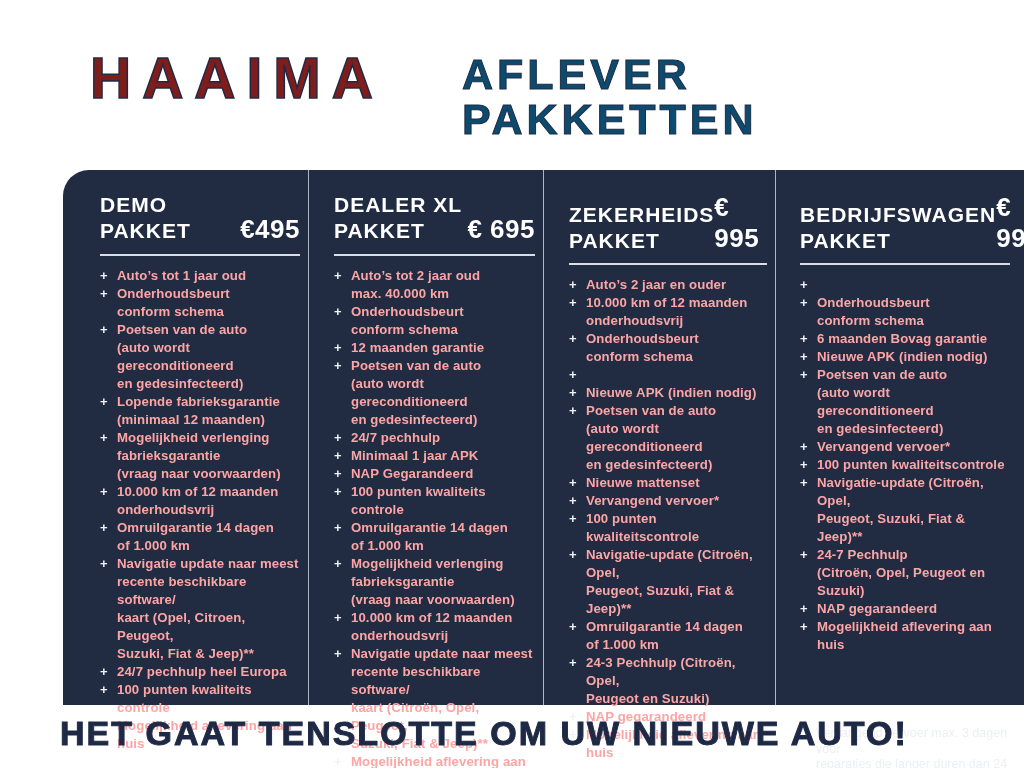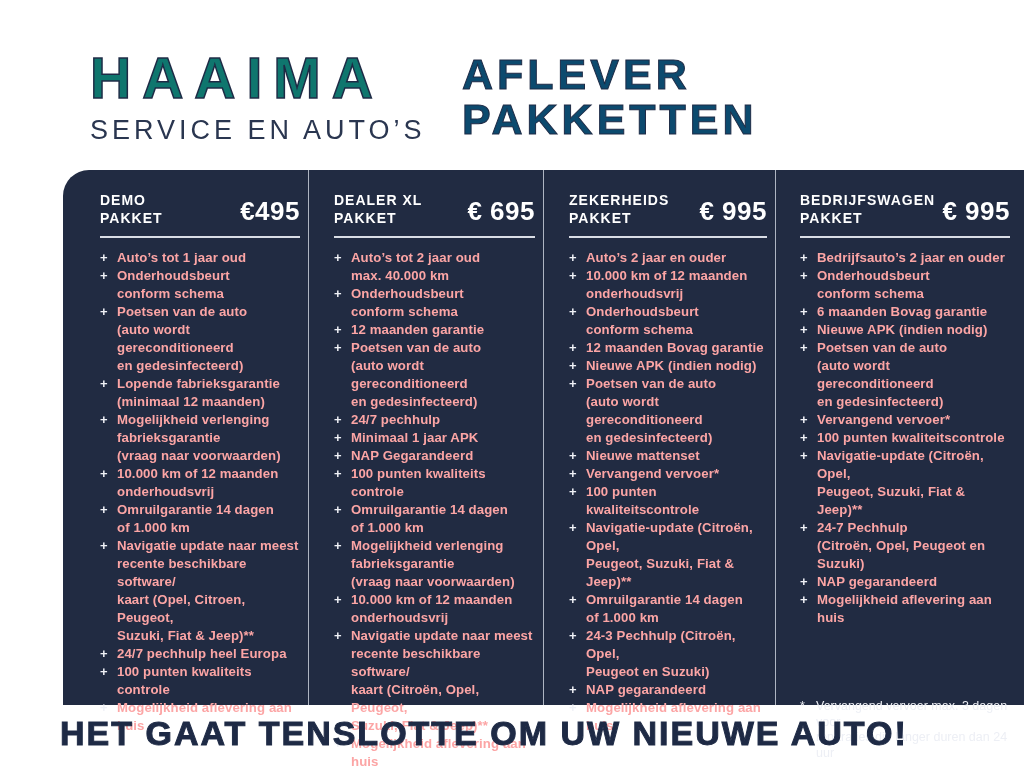"HAAIMA" .brand-name { color: #0f766e -> #7f1d1d }
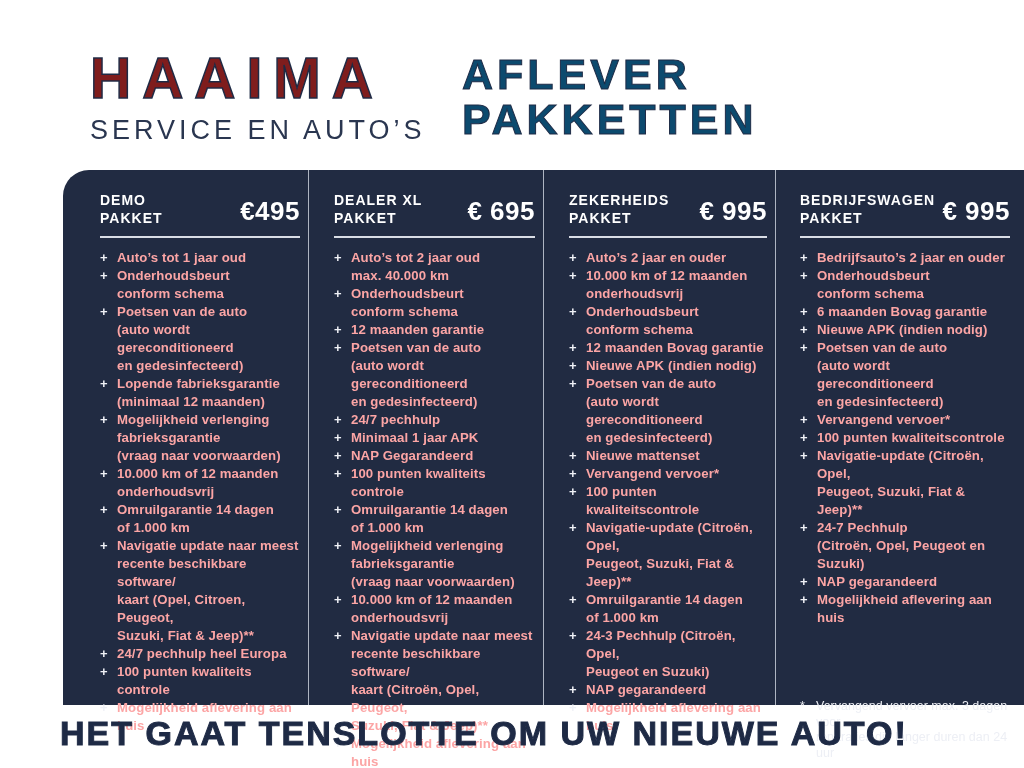"SERVICE EN AUTO’S" div.brand-sub { html: <div>SERVICE EN AUTO’S</div> -> none }
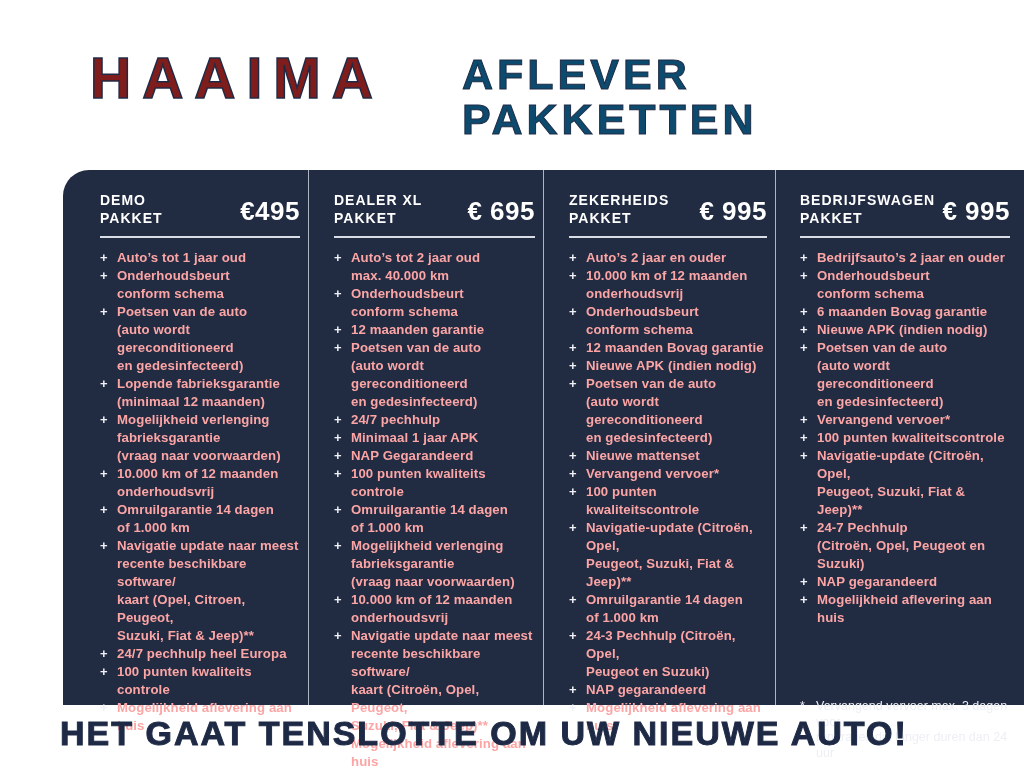"DEMO" .pkg-name { font-size: 14px -> 21px }
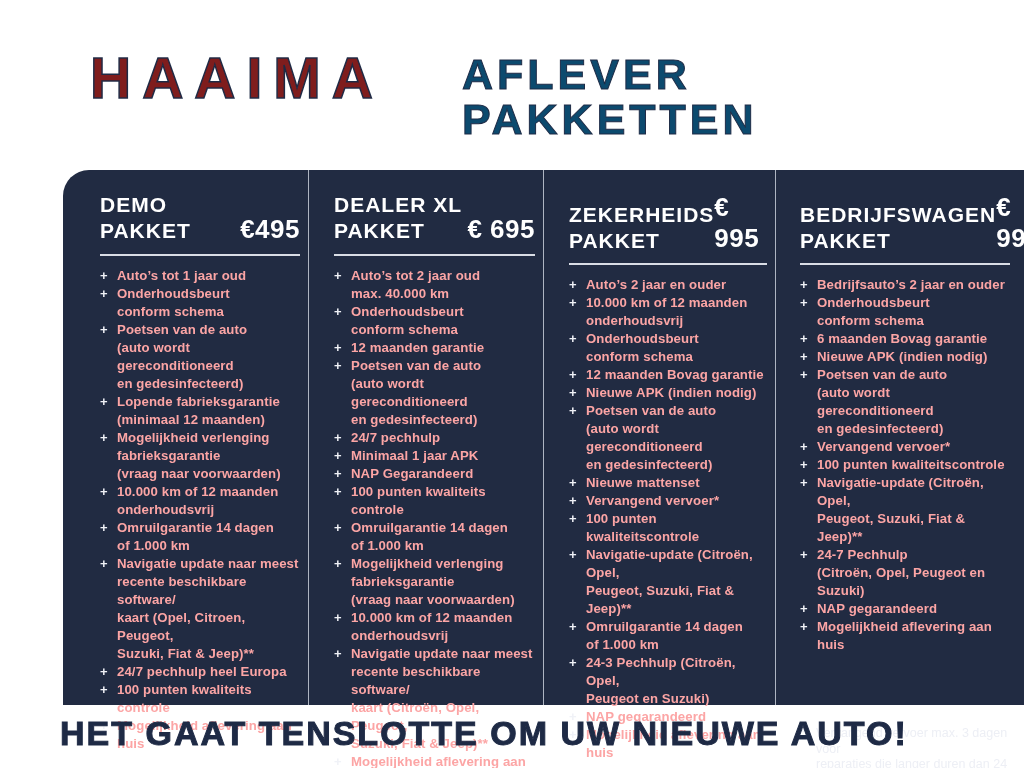"Bedrijfsauto’s 2 jaar en ouder" span.itxt { html: <span>Bedrijfsauto’s 2 jaar en ouder</span> -> none }
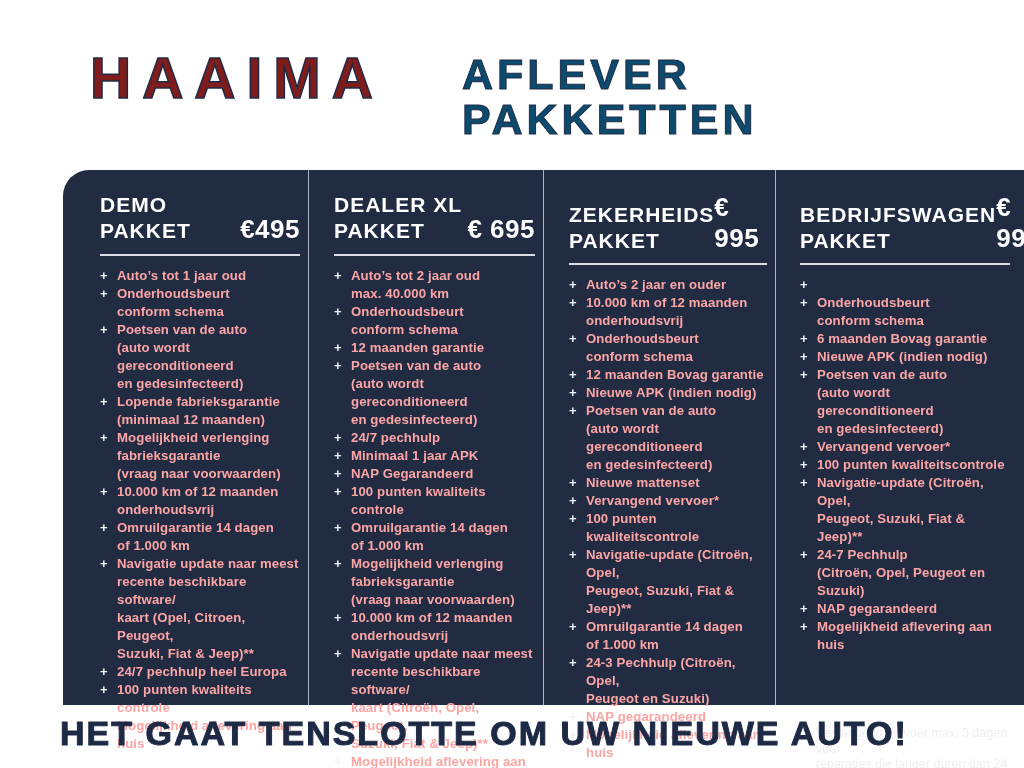"12 maanden Bovag garantie" span.itxt { html: <span>12 maanden Bovag garantie</span> -> none }
